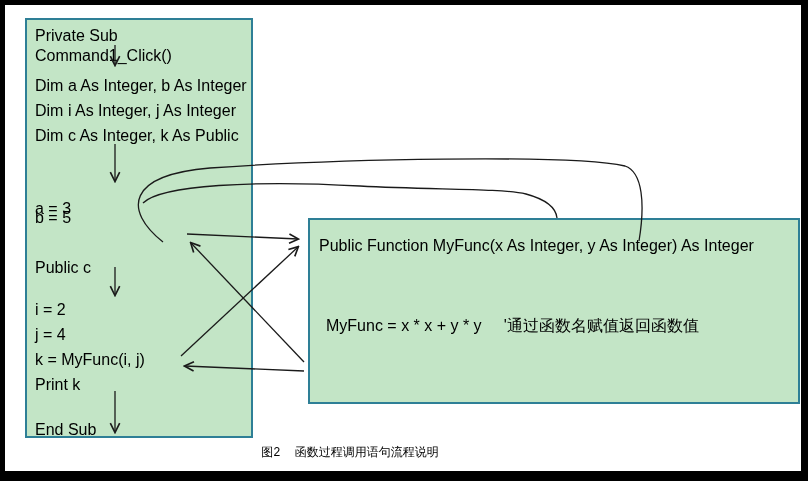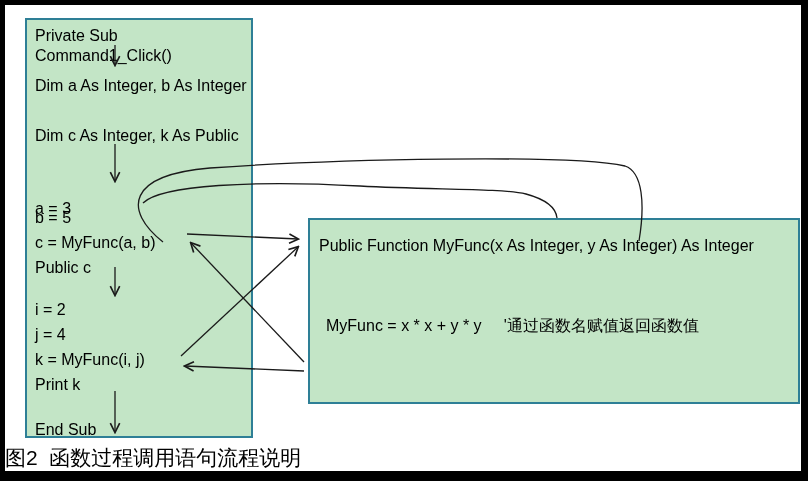"Dim i As Integer, j" div.code-line { html: none -> <div>Dim i As Integer, j As Integer</div> }
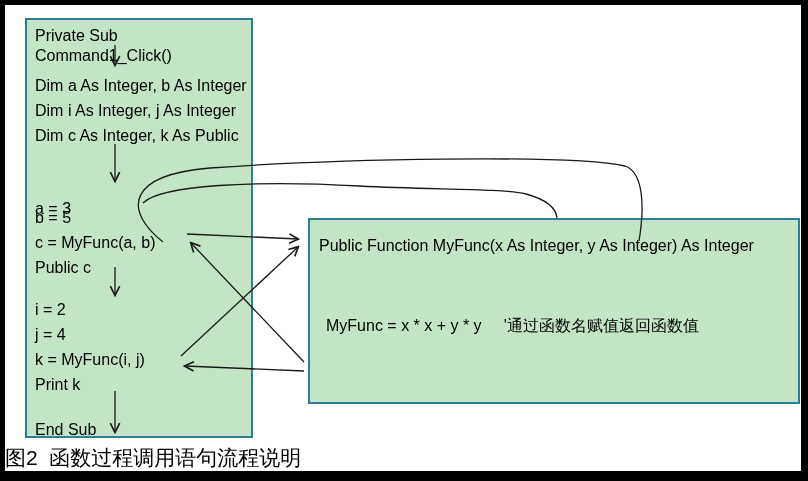"c = MyFunc(a, b)" div.code-line { html: <div>c = MyFunc(a, b)</div> -> none }
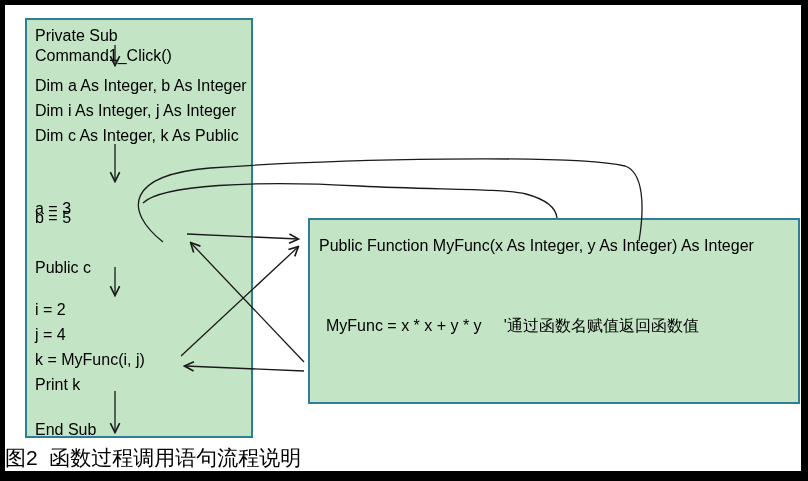"图2 函数过程调用语句流程说明" .caption { font-family: none -> Liberation Mono, monospace; font-size: 21px -> 12px; text-align: left -> center }
